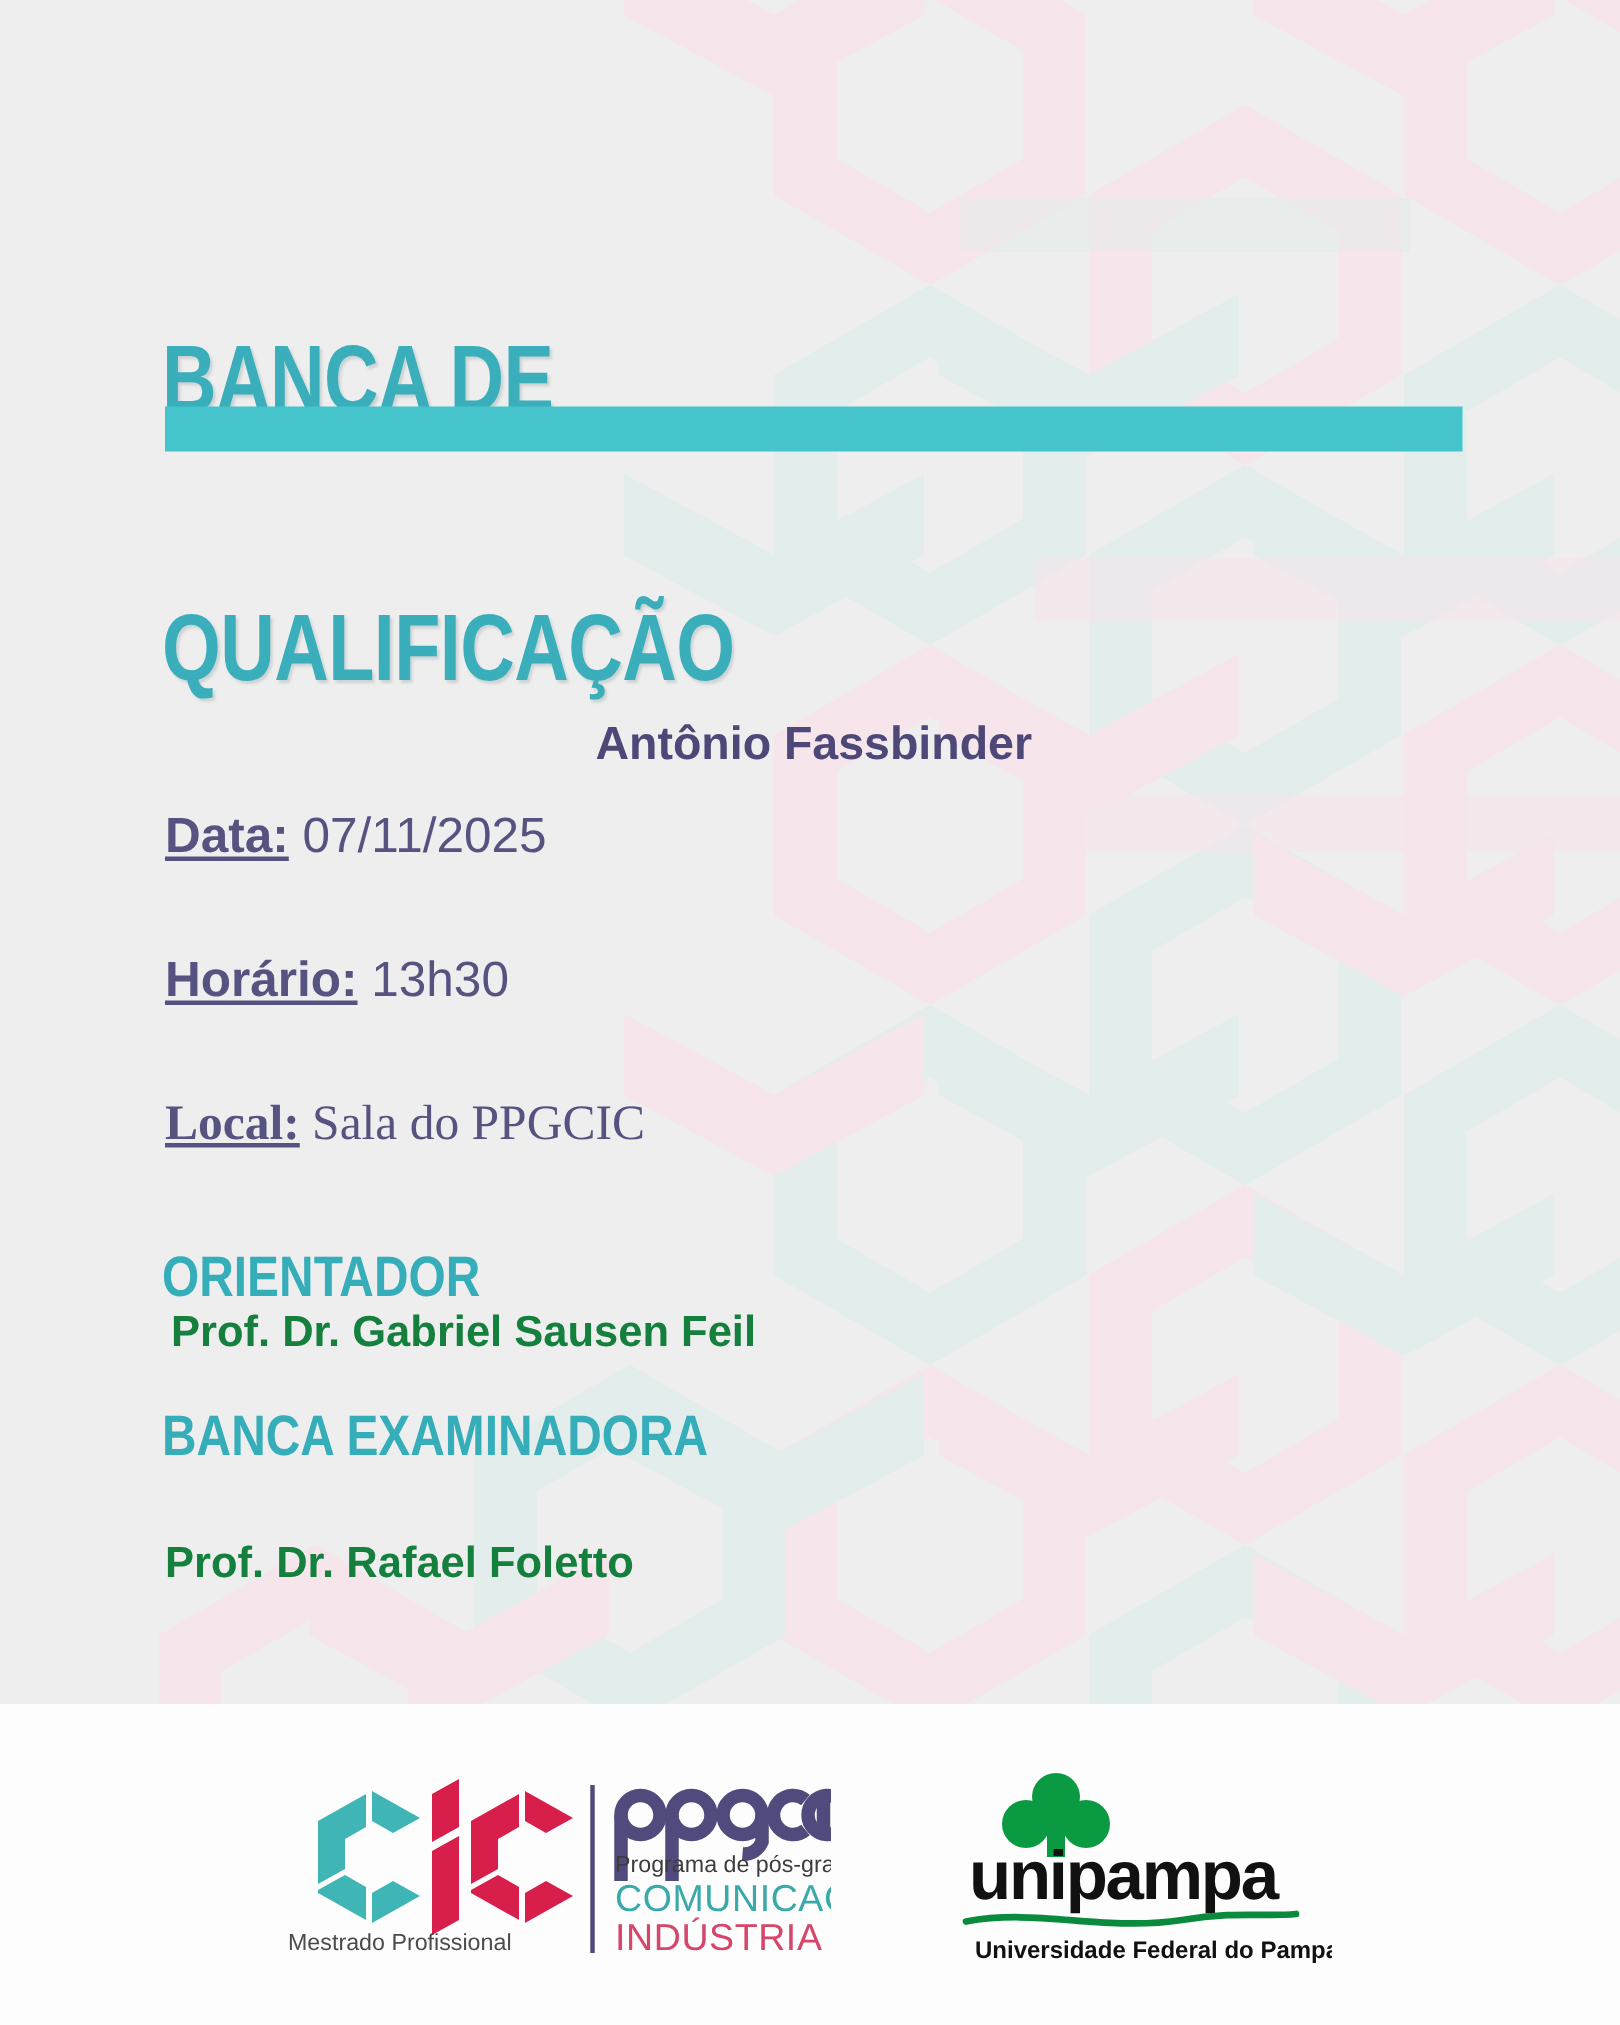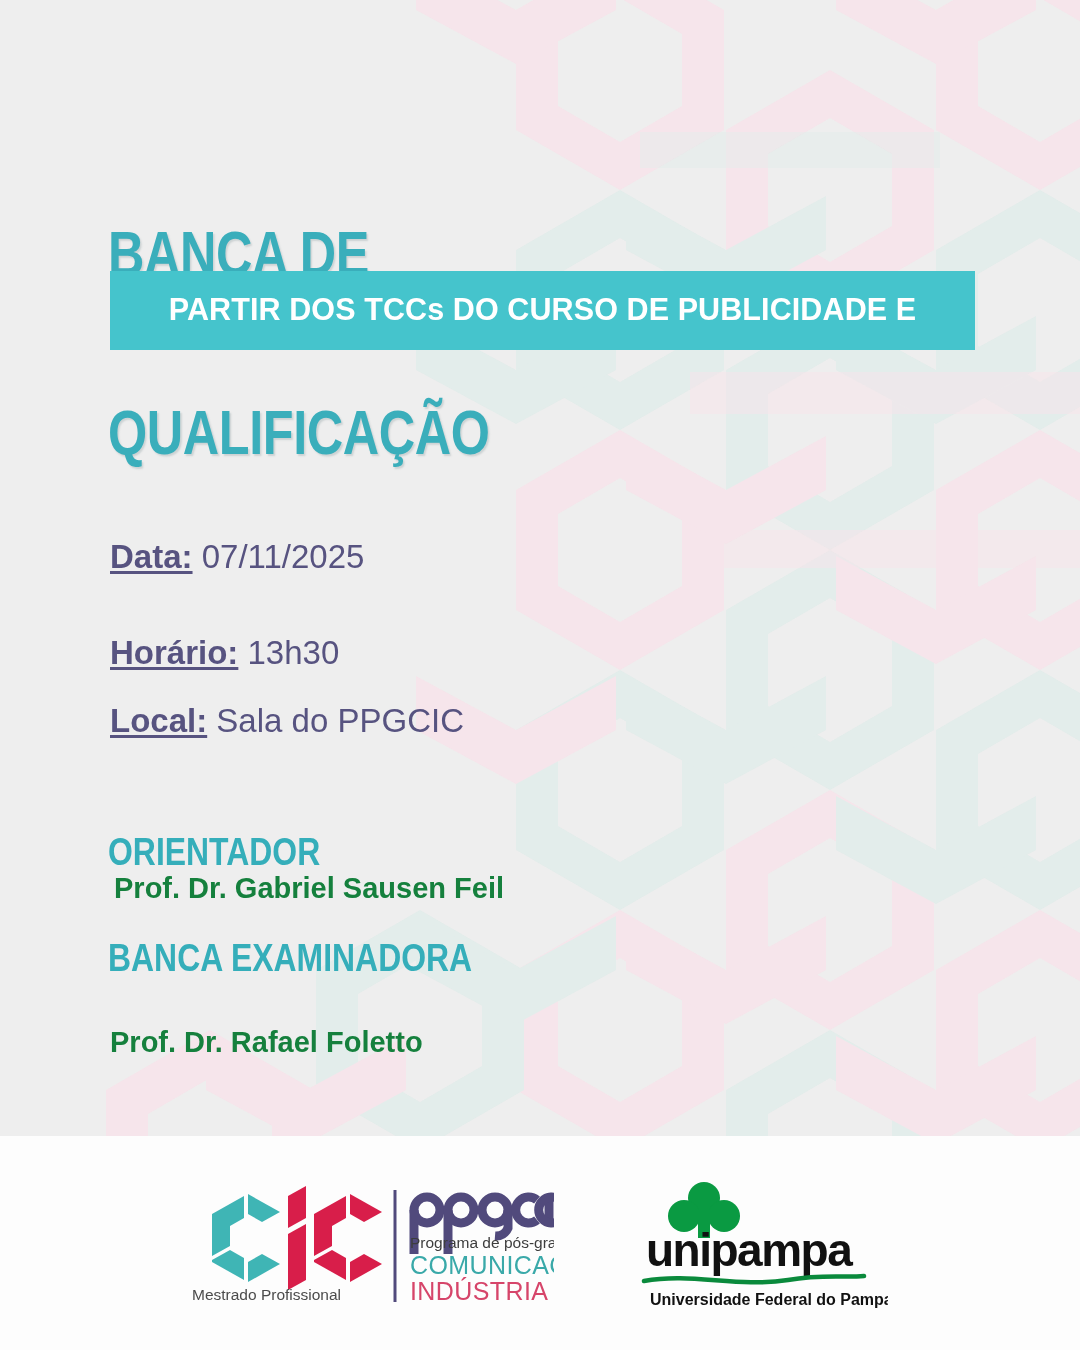"PARTIR DOS TCCs DO CURSO" span { html: <span>PARTIR DOS TCCs DO CURSO DE PUBLICIDADE E</span> -> none }
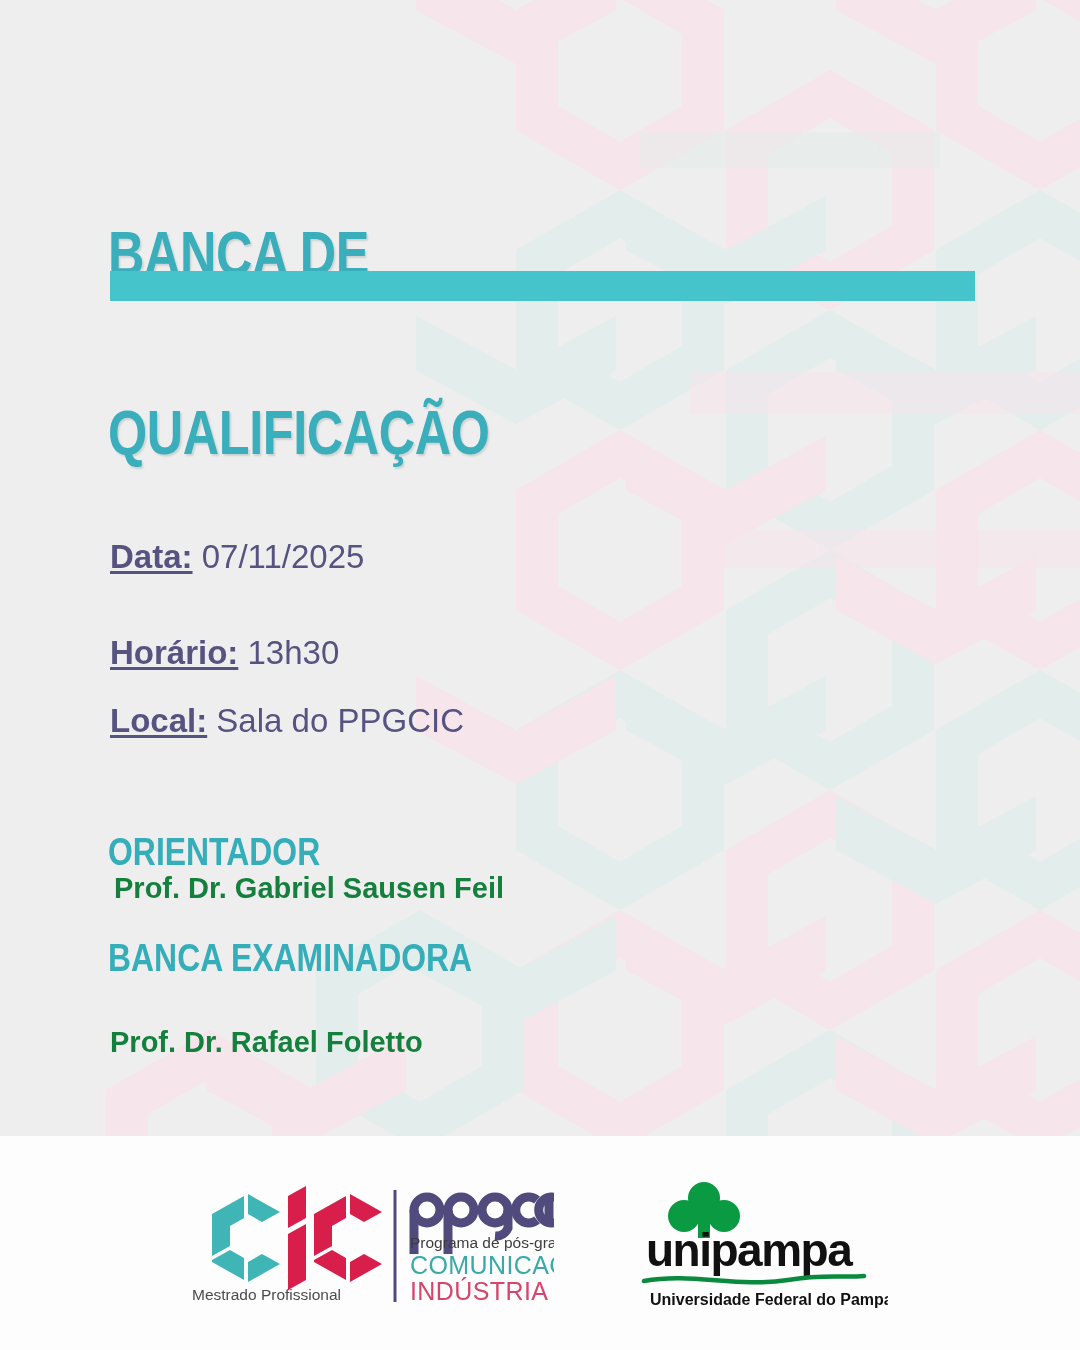"Antônio Fassbinder" div.author { html: none -> <div>Antônio Fassbinder</div> }
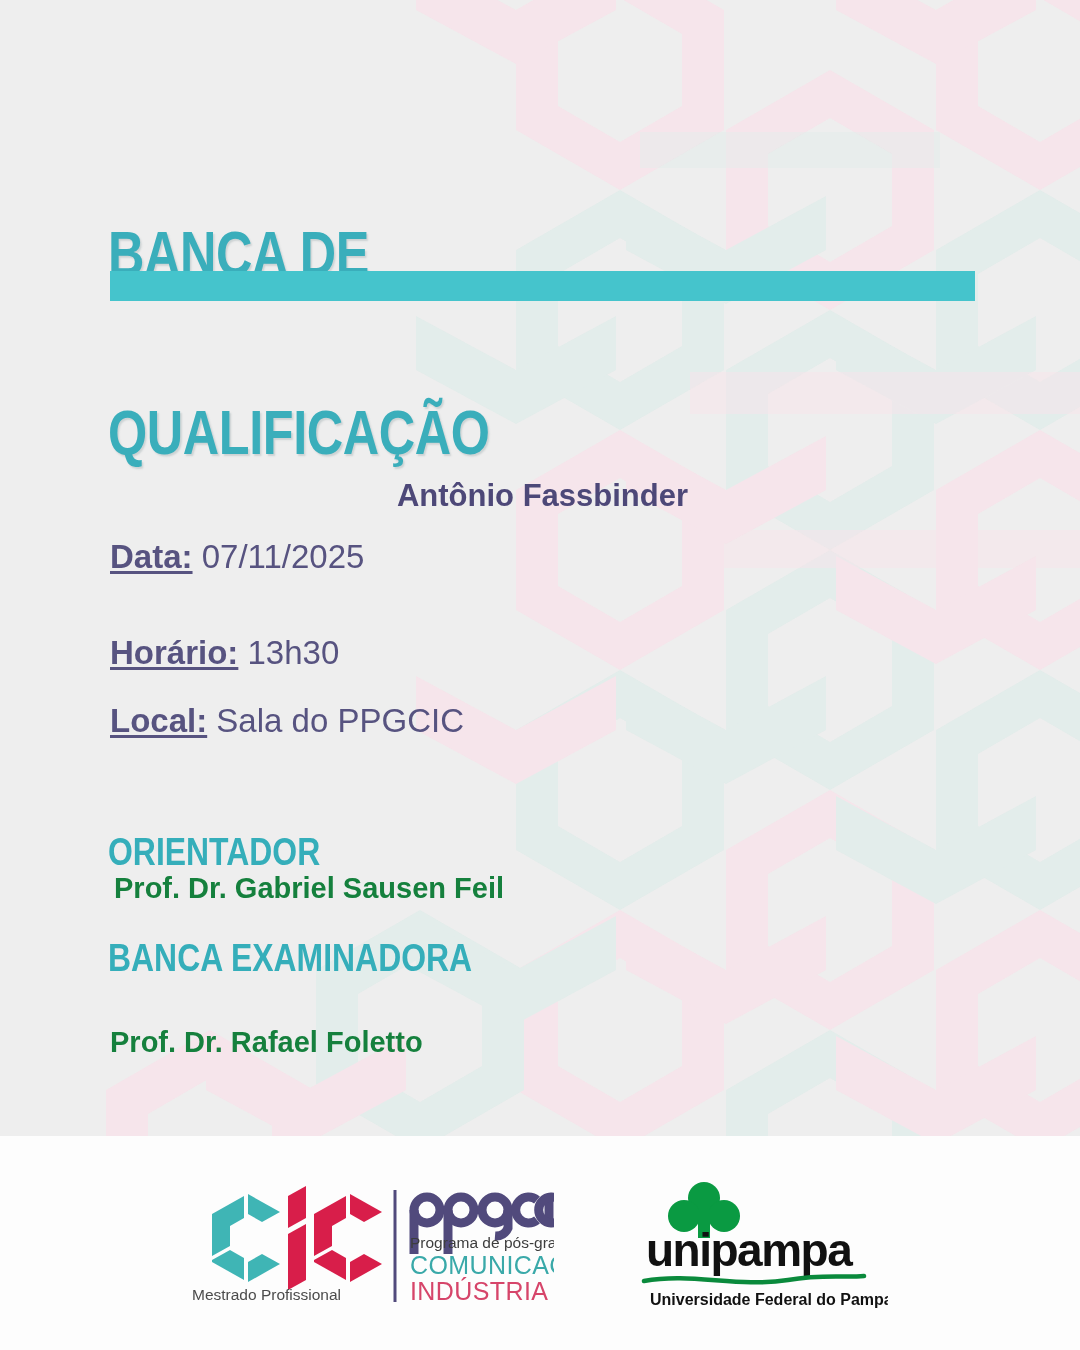"Local: Sala do PPGCIC" #line-local { font-family: none -> Liberation Serif, serif; top: 702px -> 731px }
